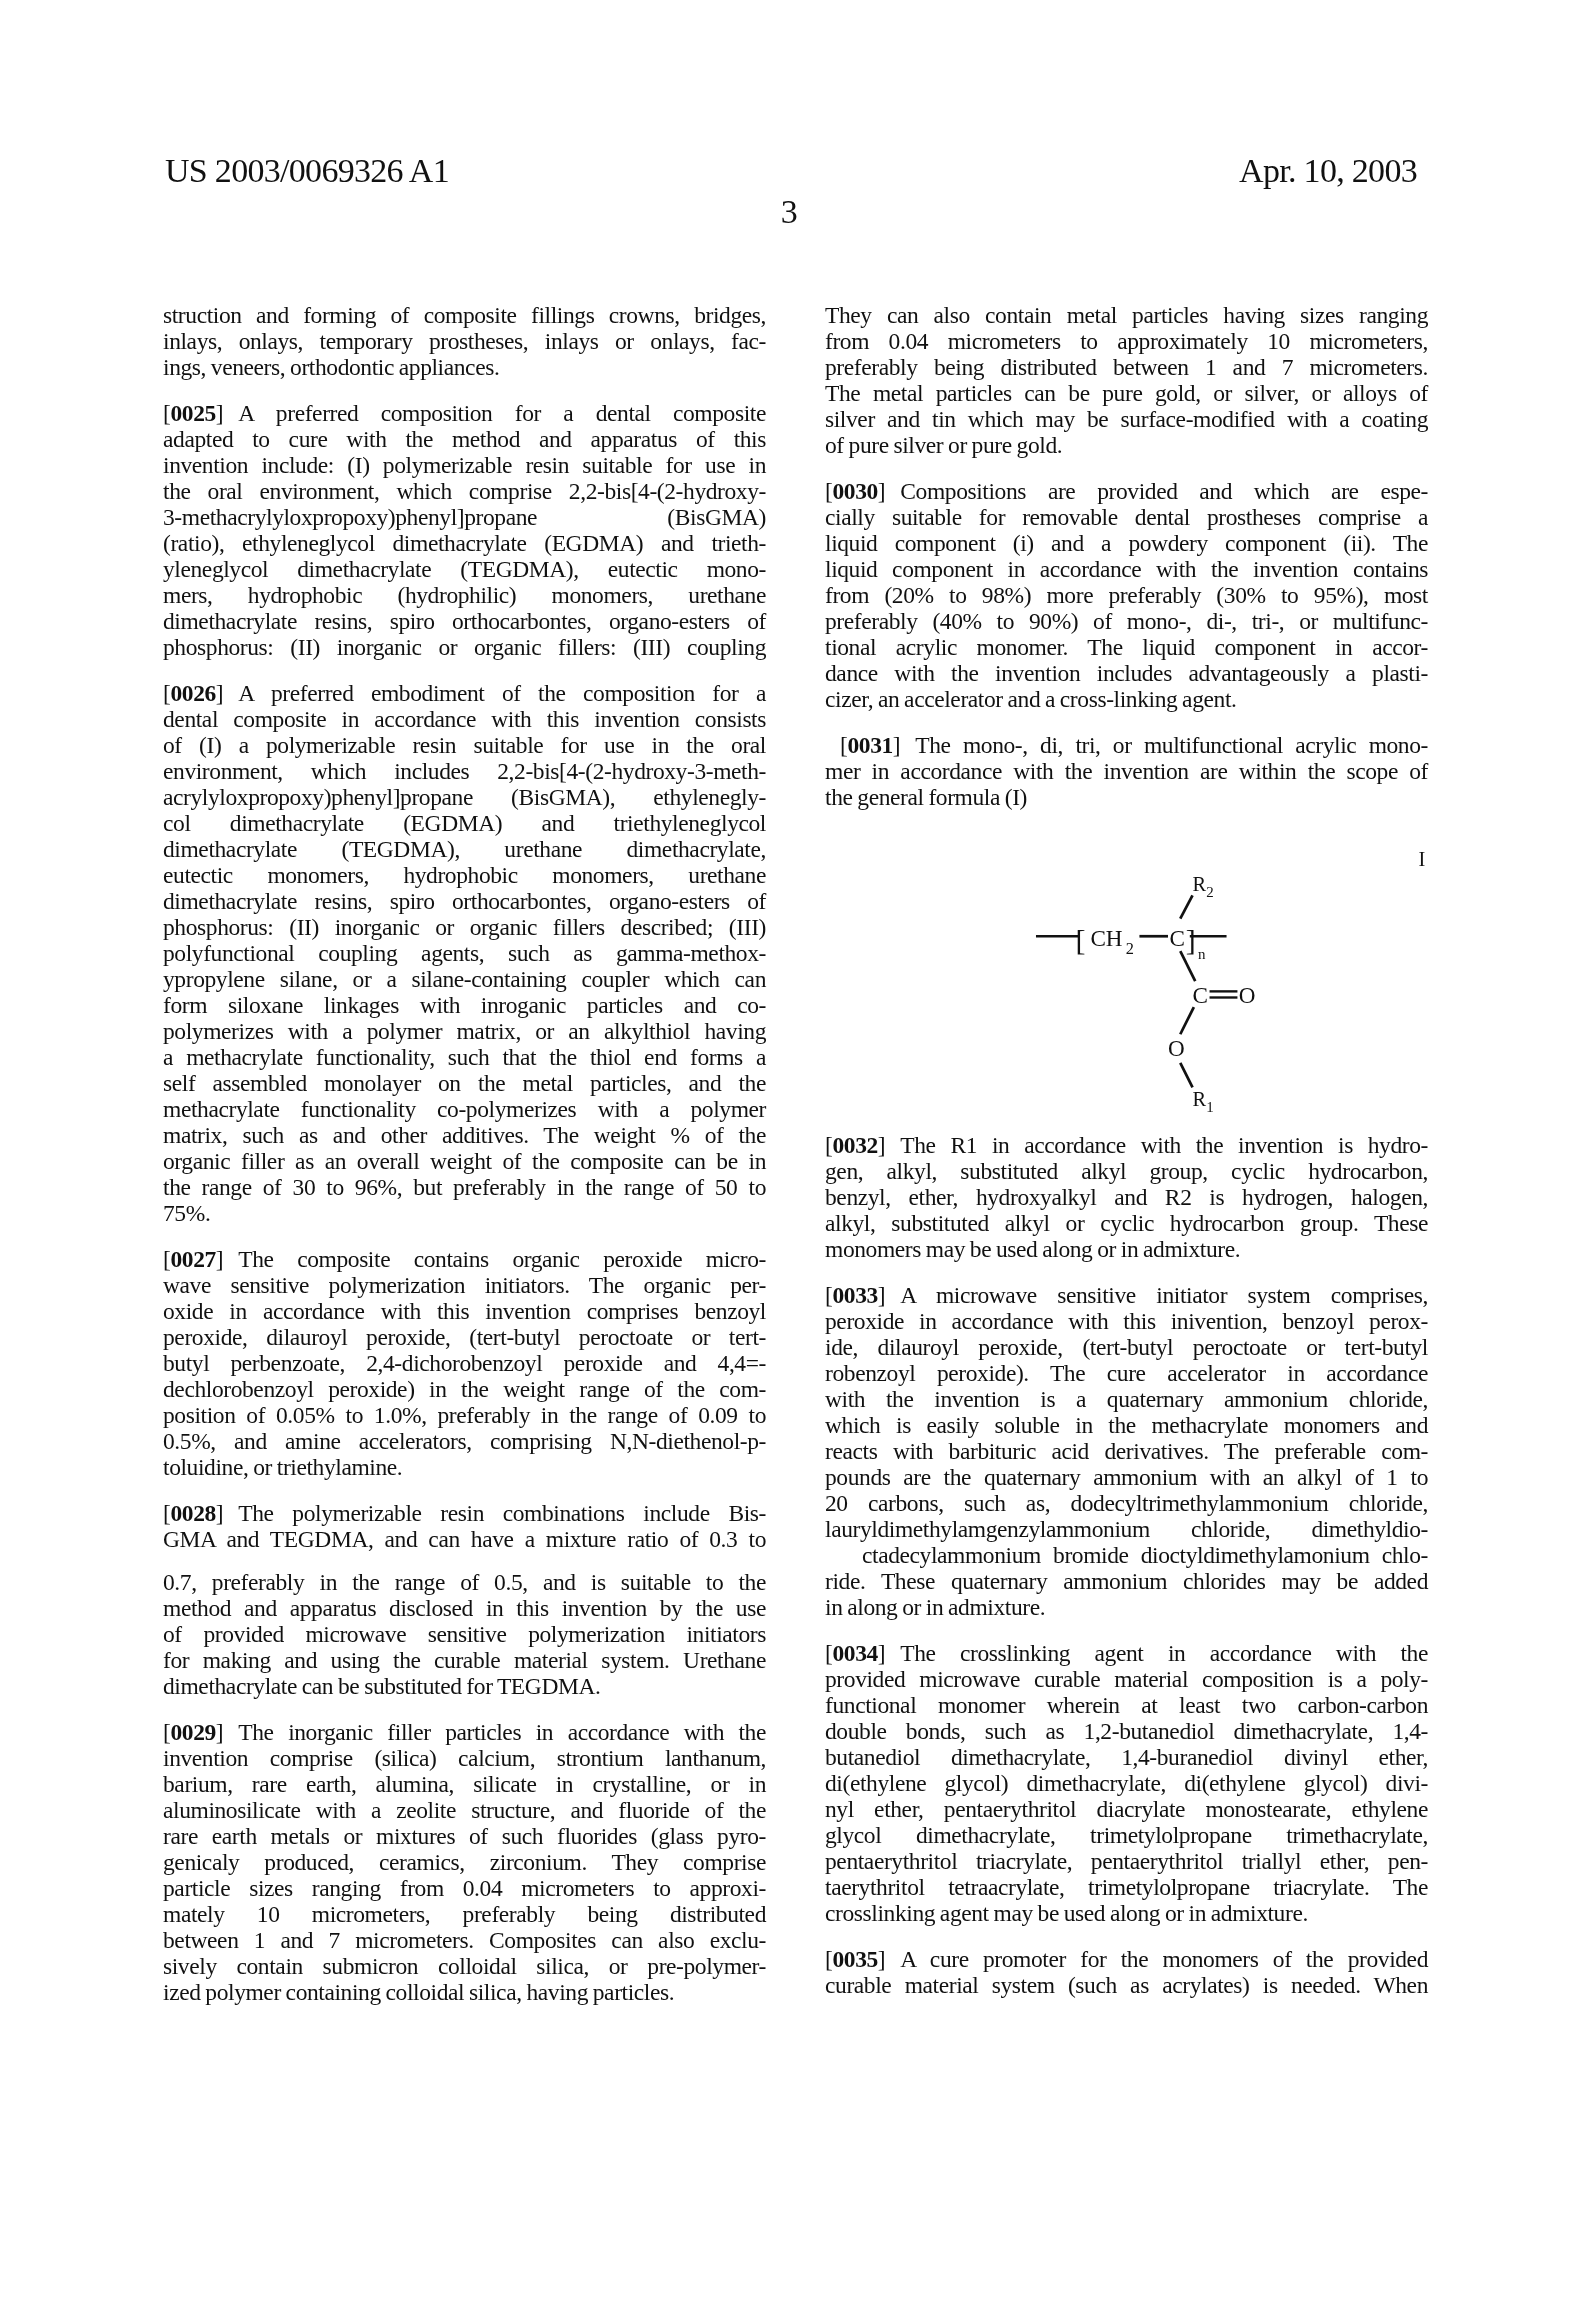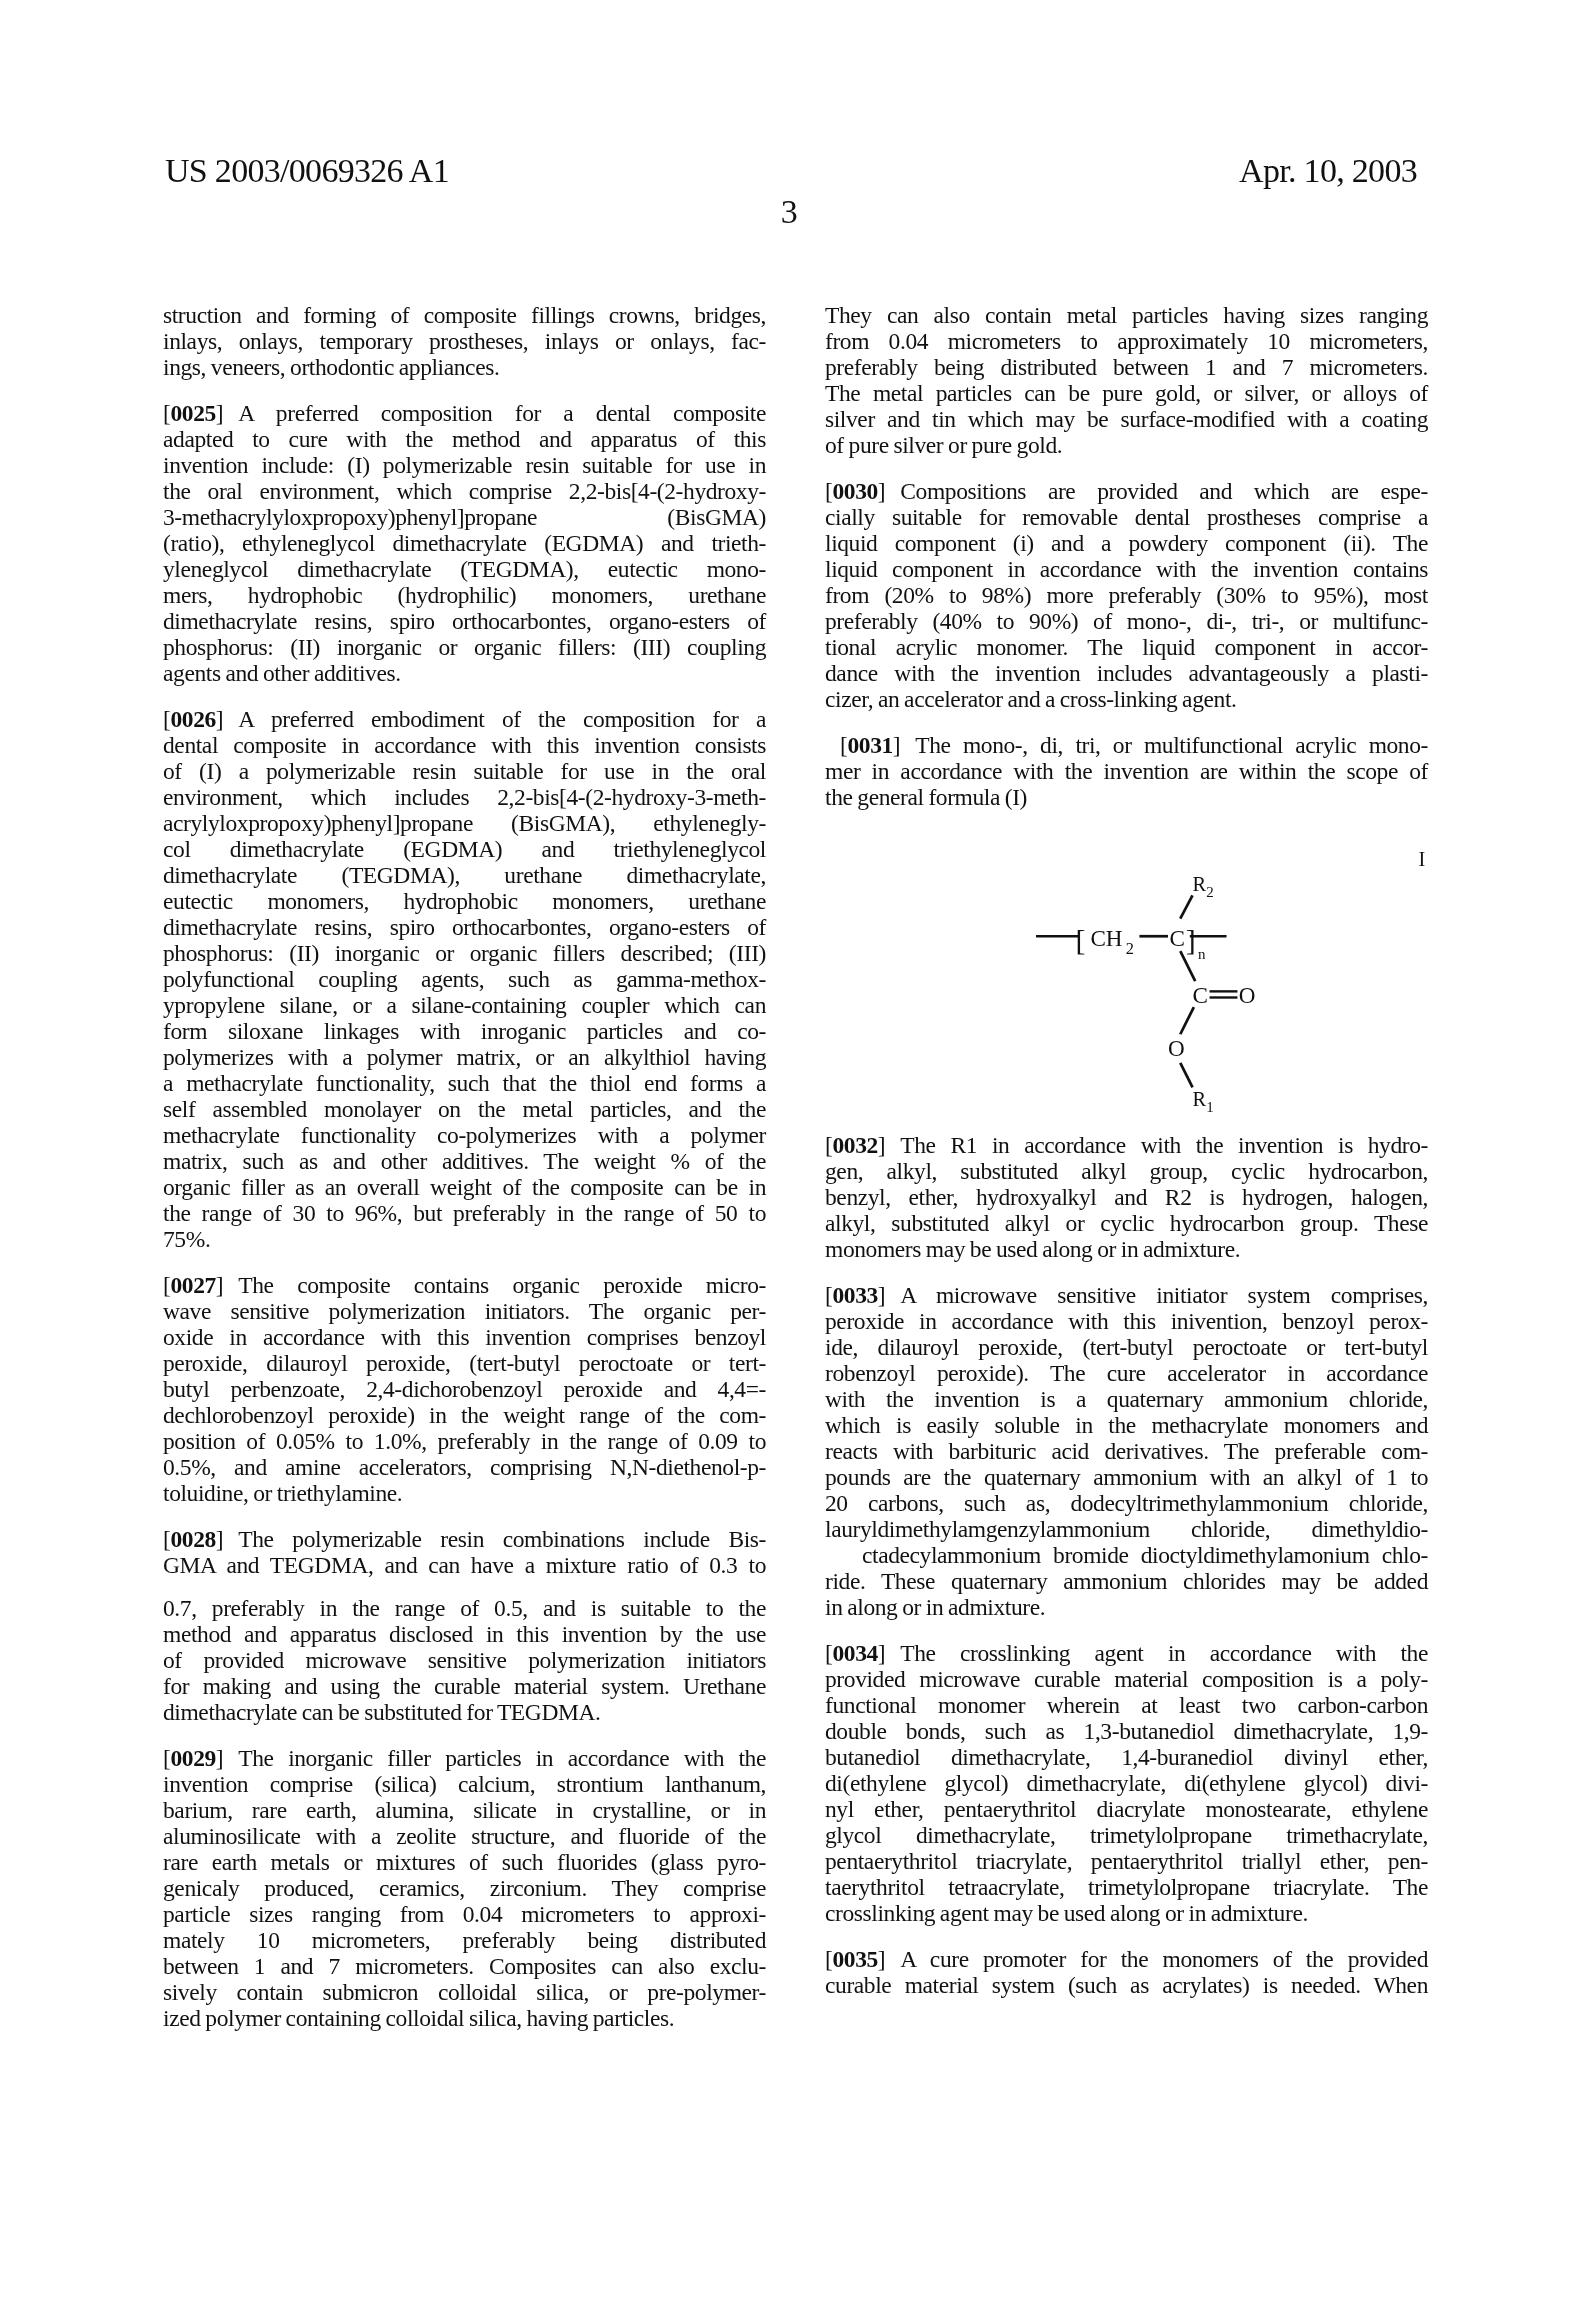"agents and other additives." span.line { html: <span>agents and other additives.</span> -> none }
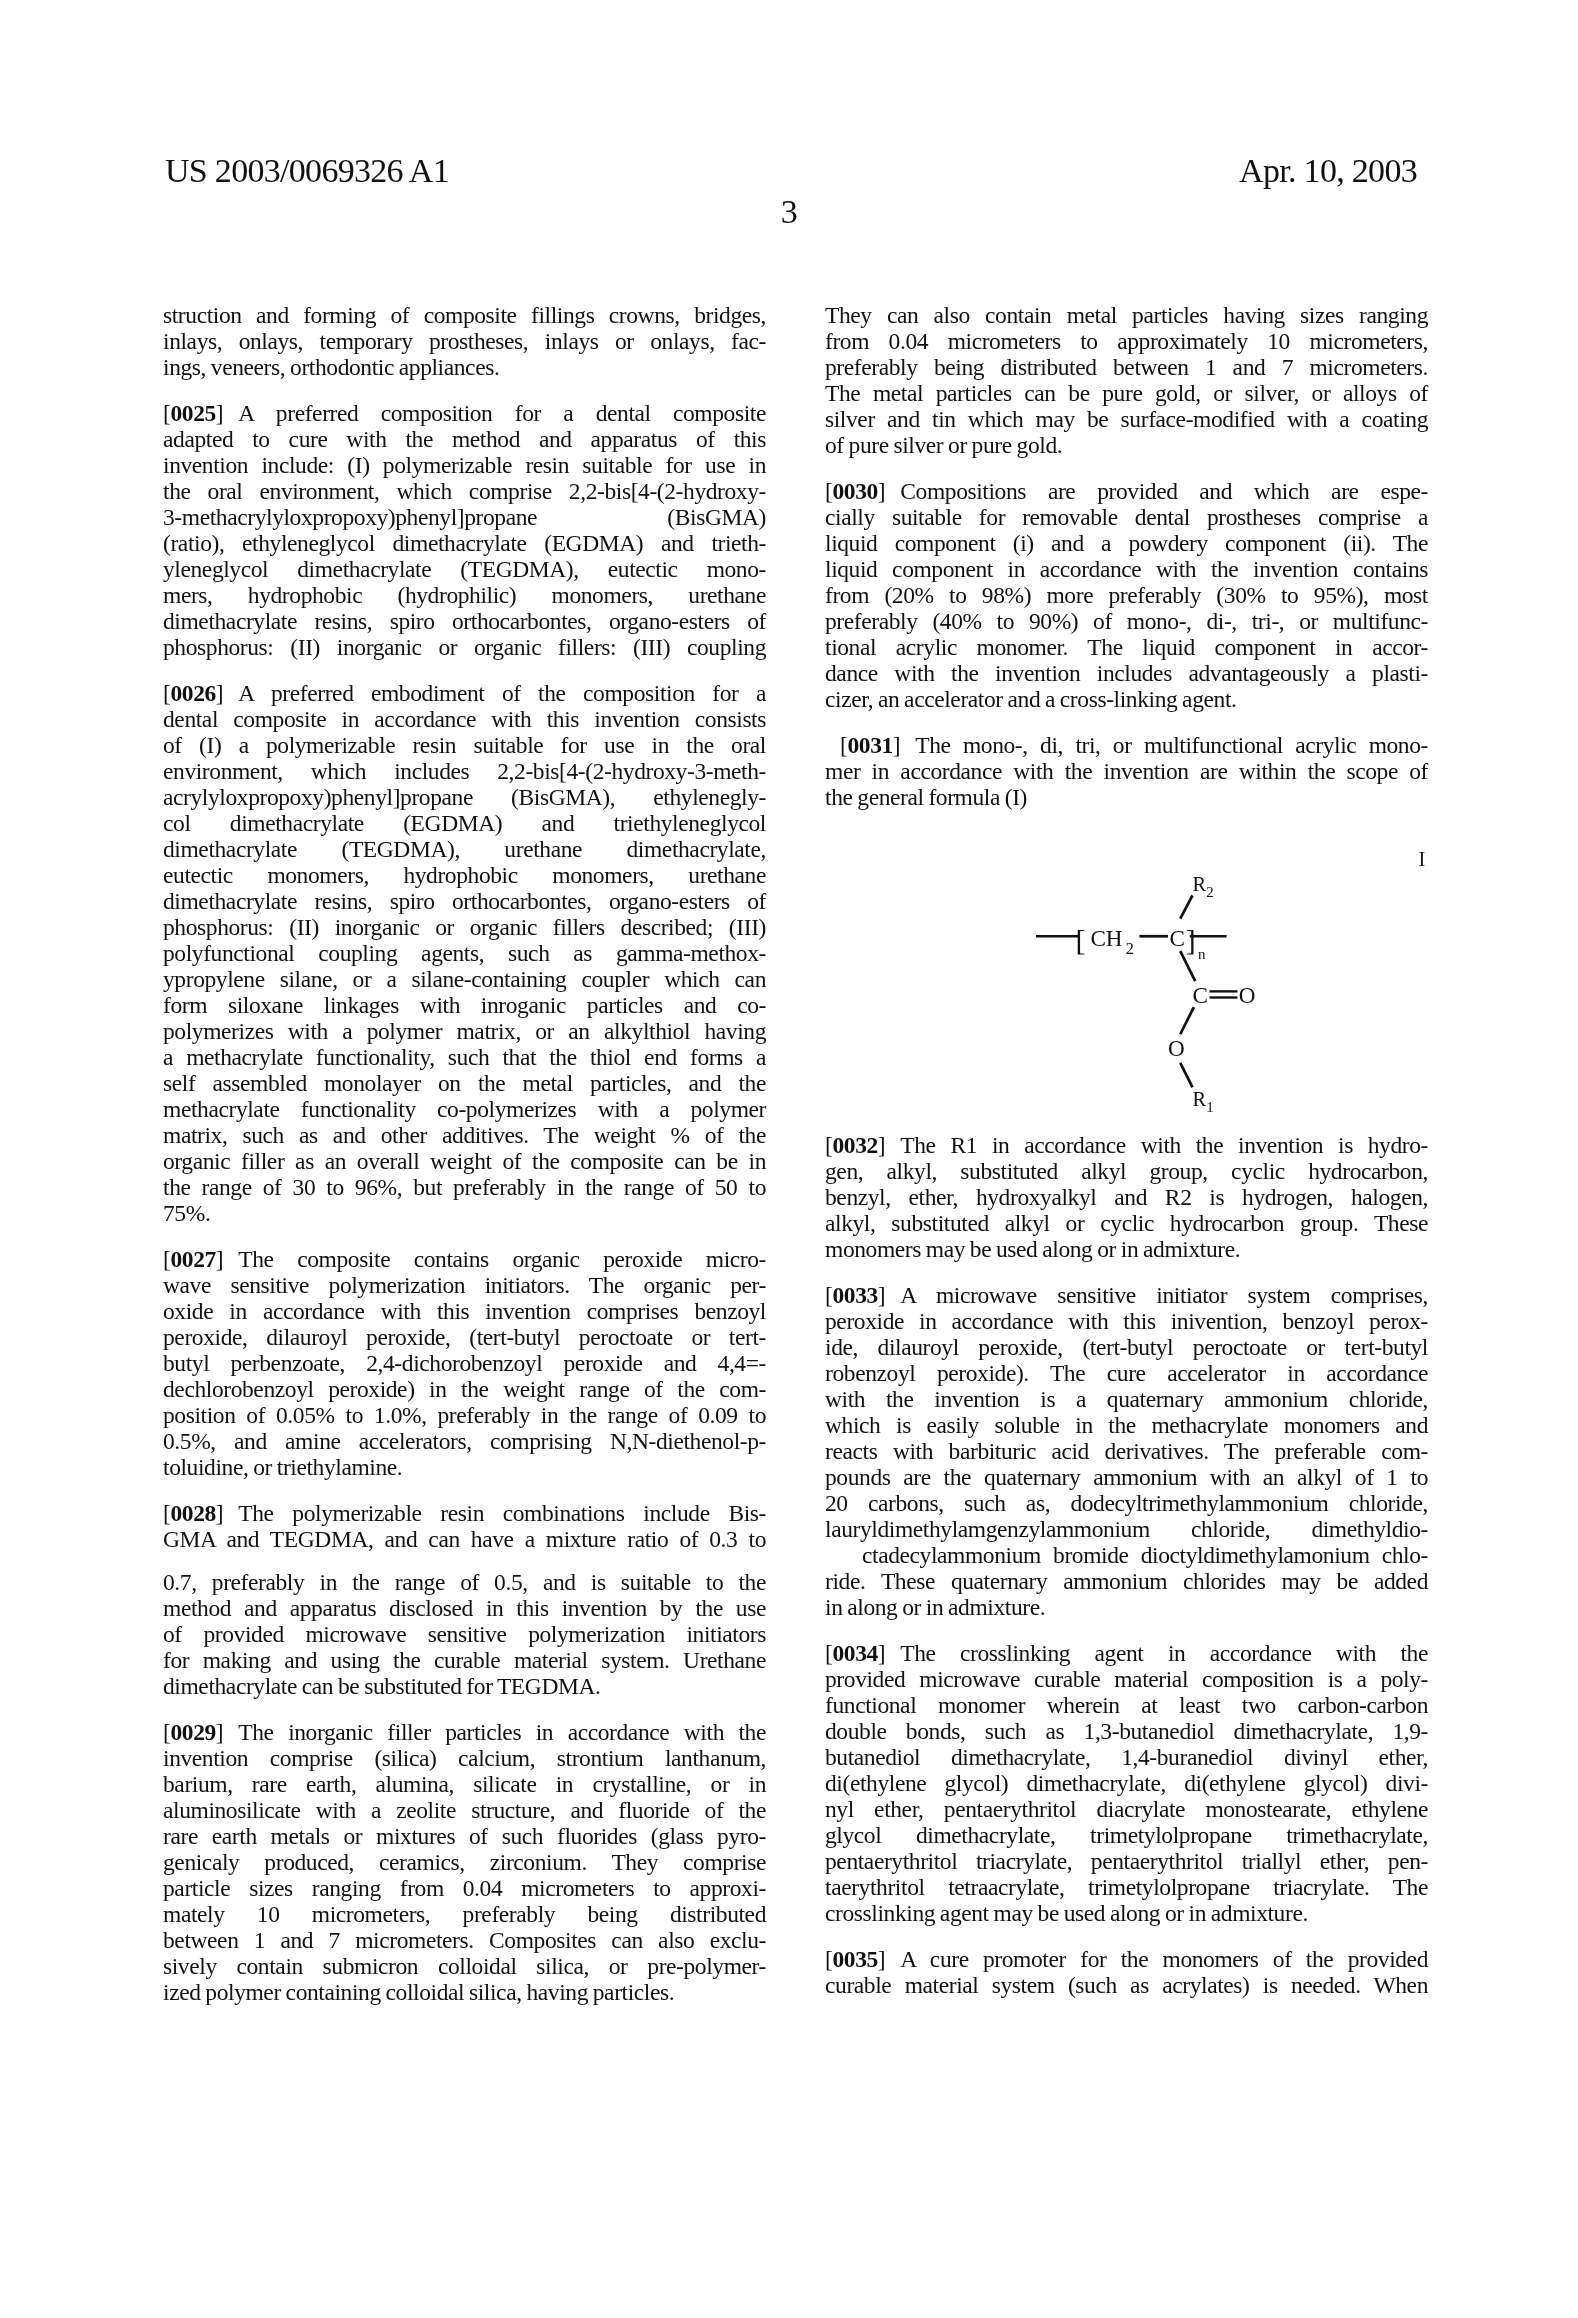"double bonds, such as 1,3-butanediol" span.line { text: 1,3-butanediol dimethacrylate, 1,9- -> 1,2-butanediol dimethacrylate, 1,4- }
